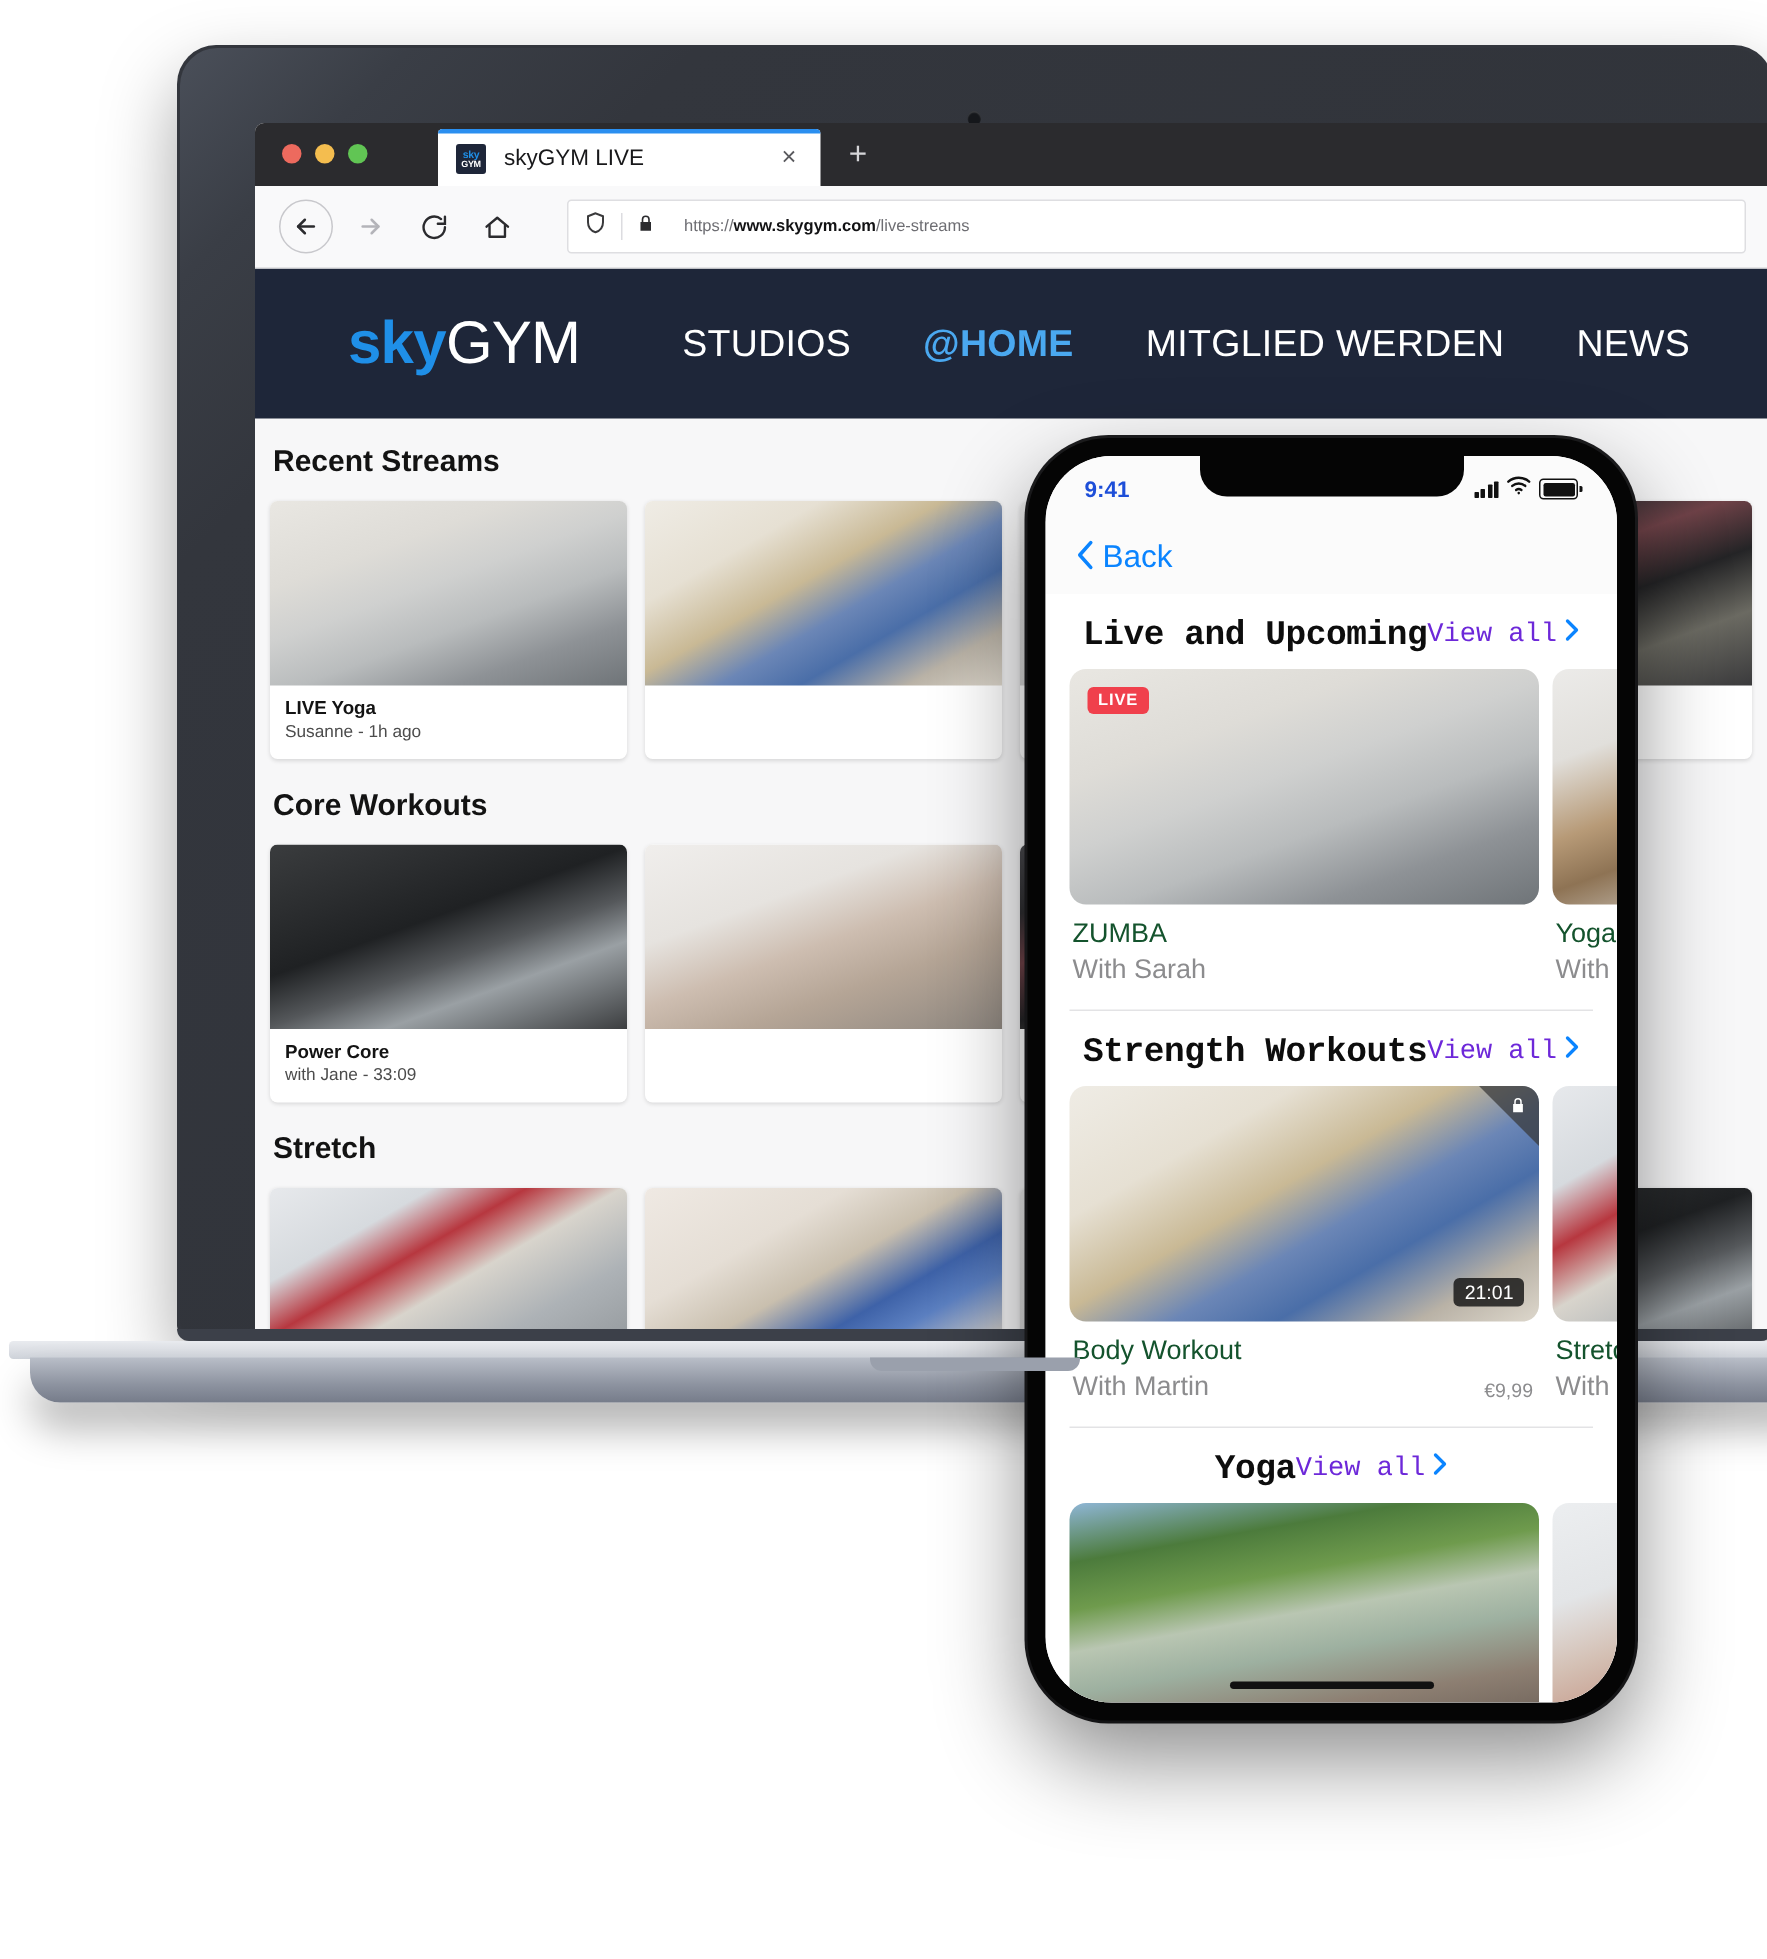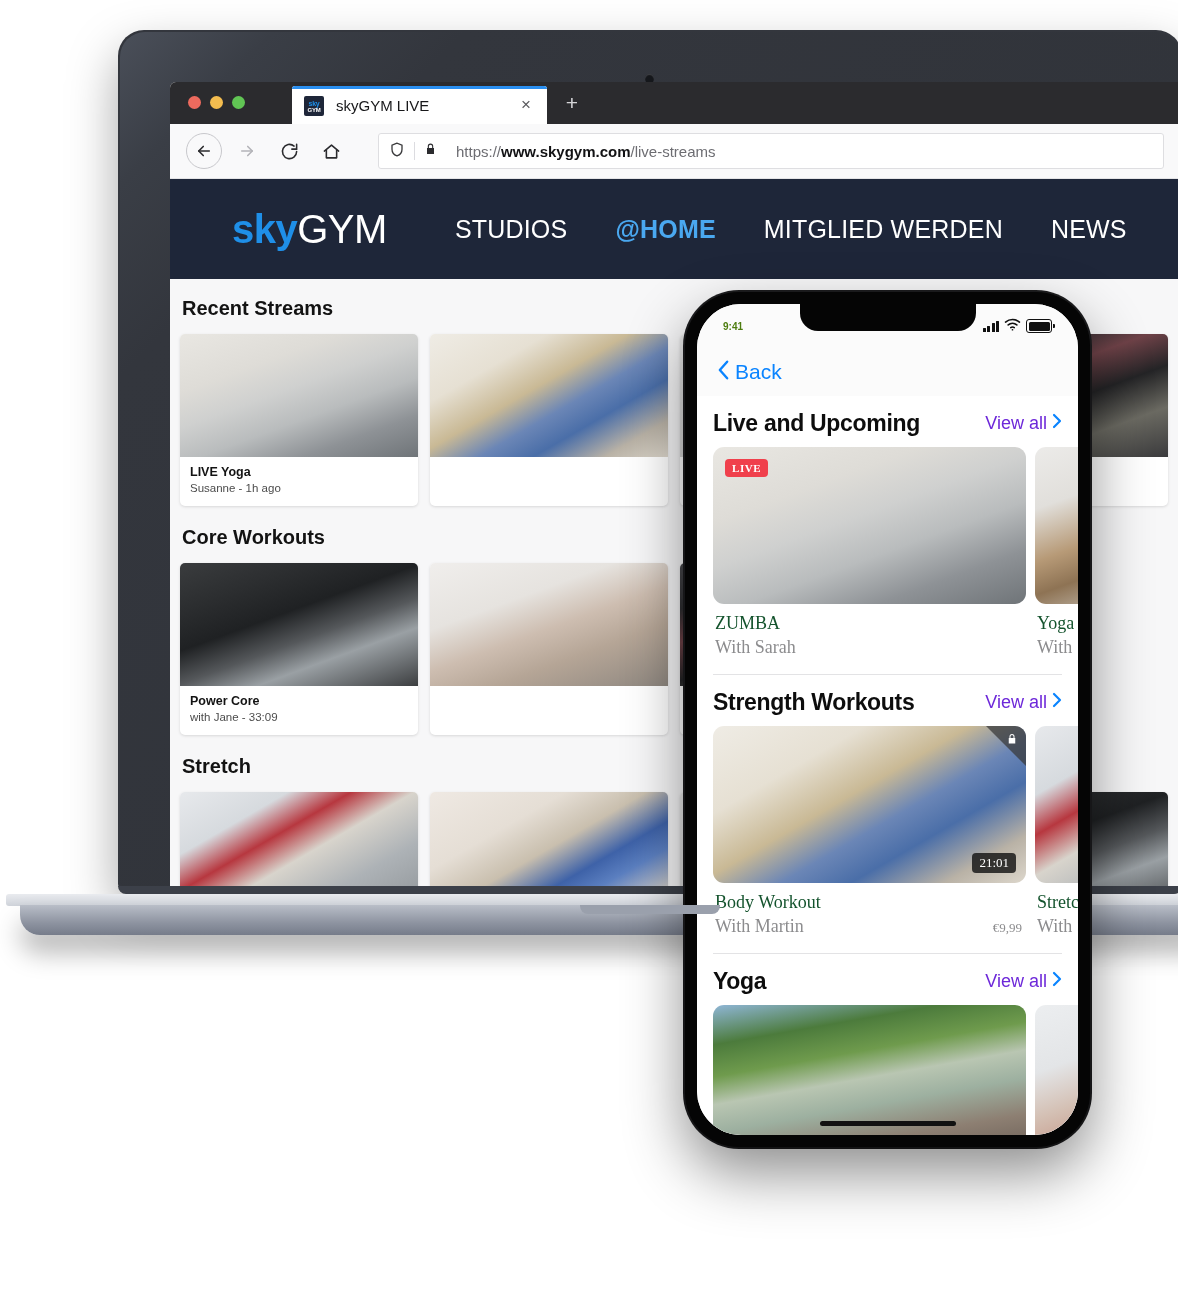"https://www.skygym.com/live-streams" .url-text { font-size: 15px -> 11px }
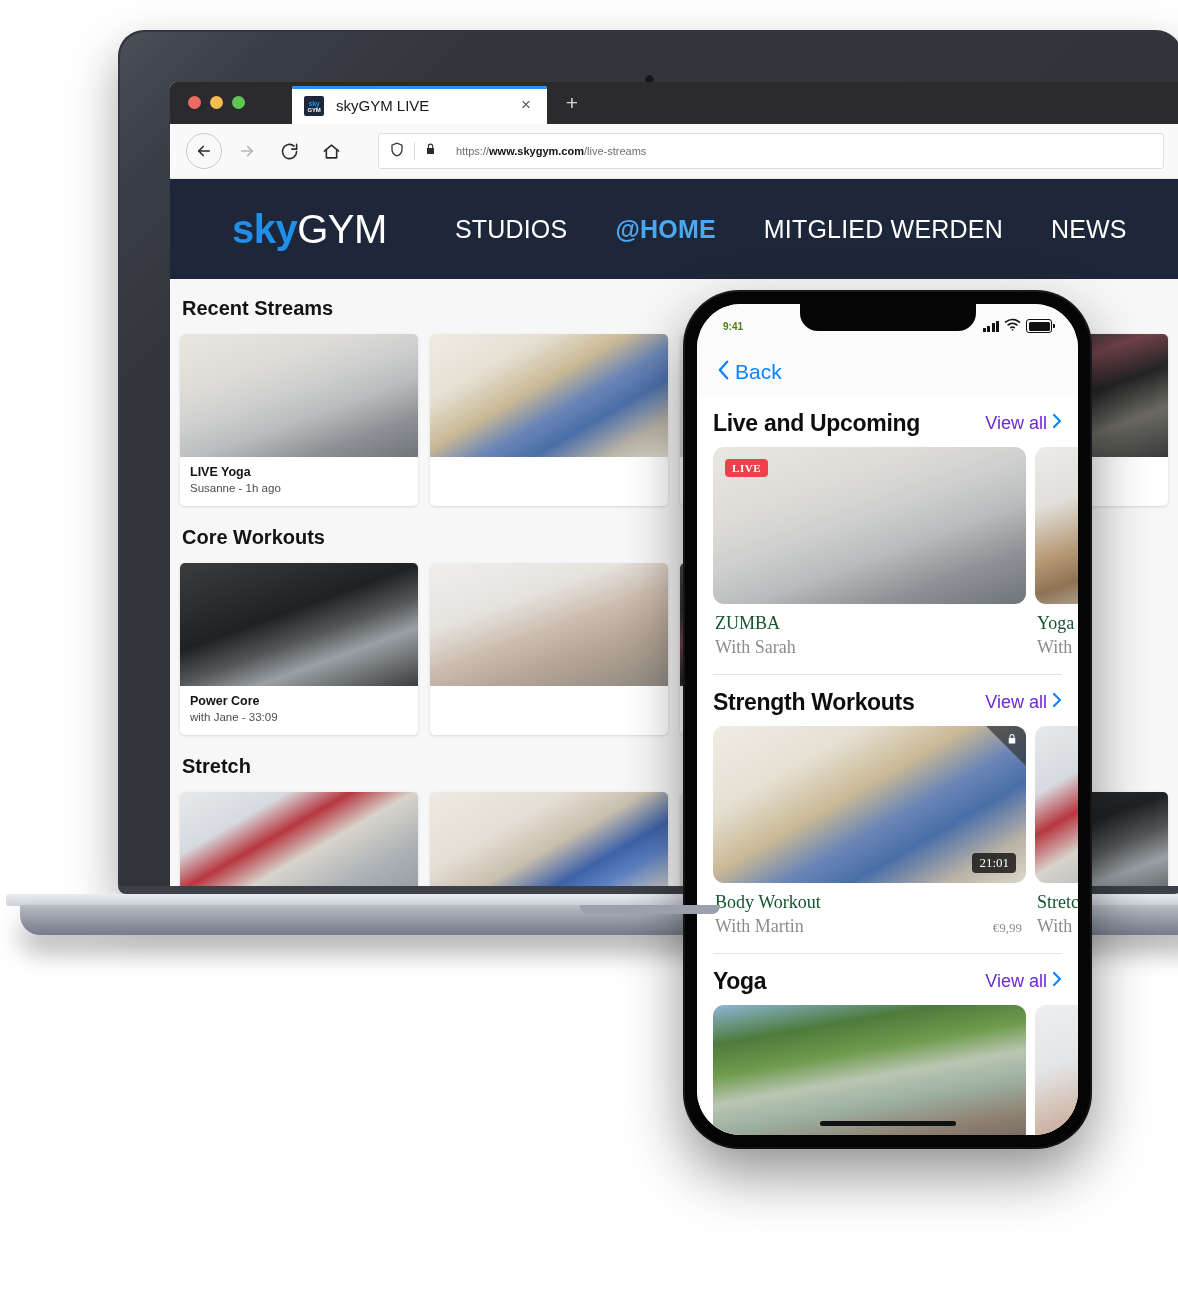"9:41" .status .time { color: #4d7c0f -> #1d4ed8; font-size: 10px -> 15px }
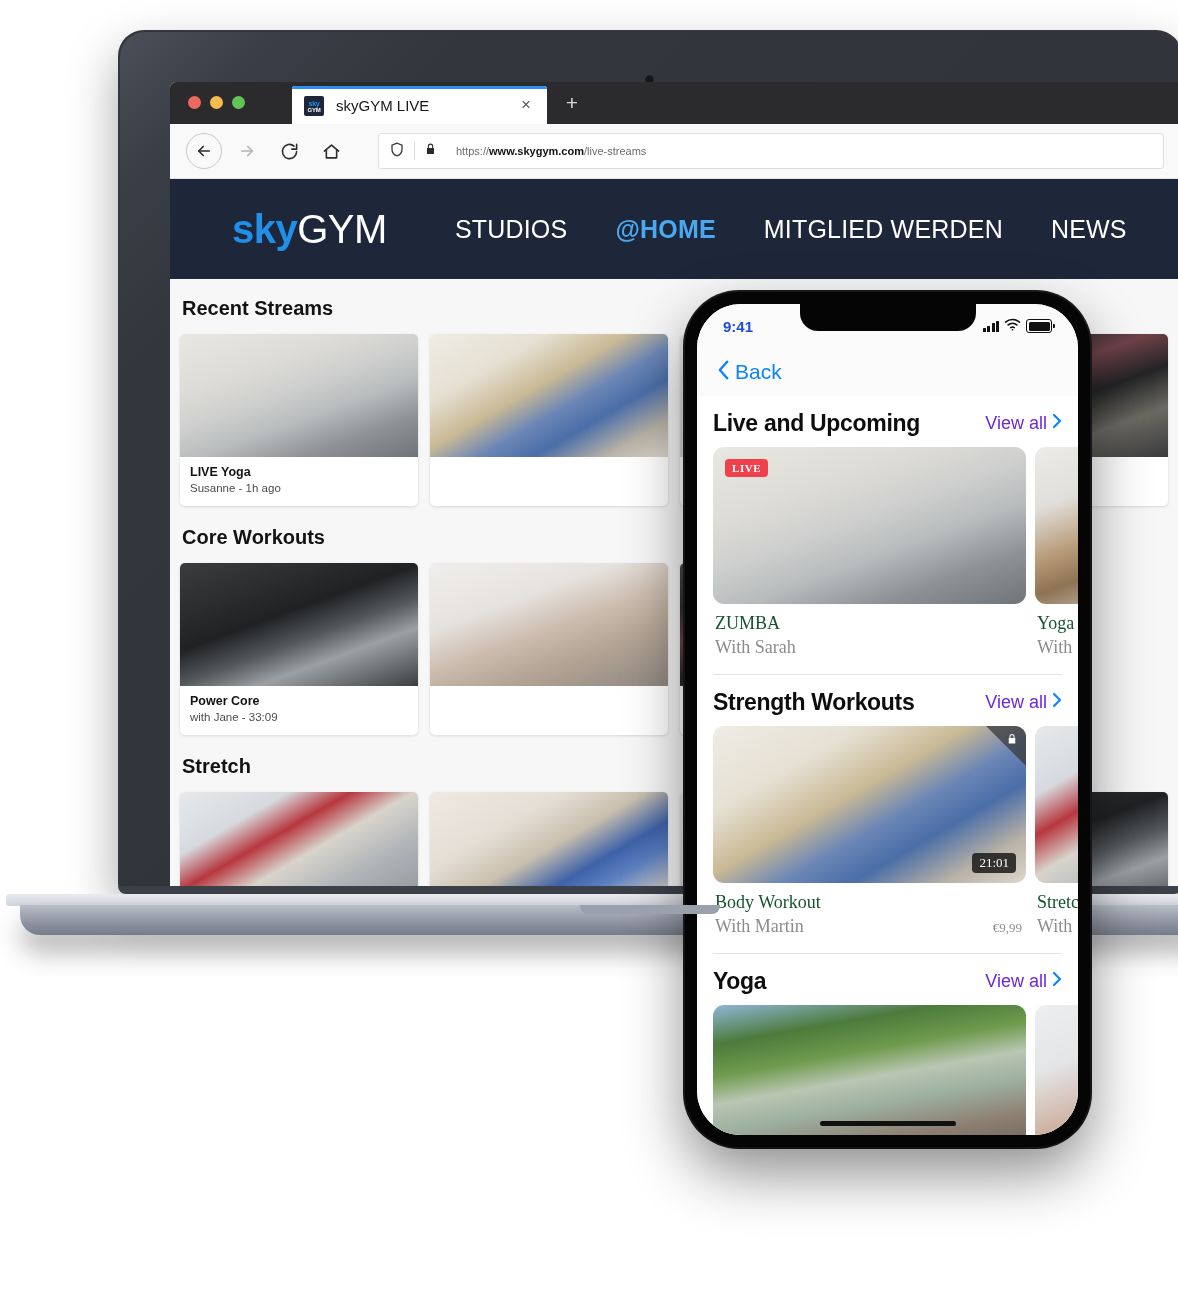"Live and Upcoming" .p-head { font-family: none -> Liberation Mono, monospace; justify-content: space-between -> center }
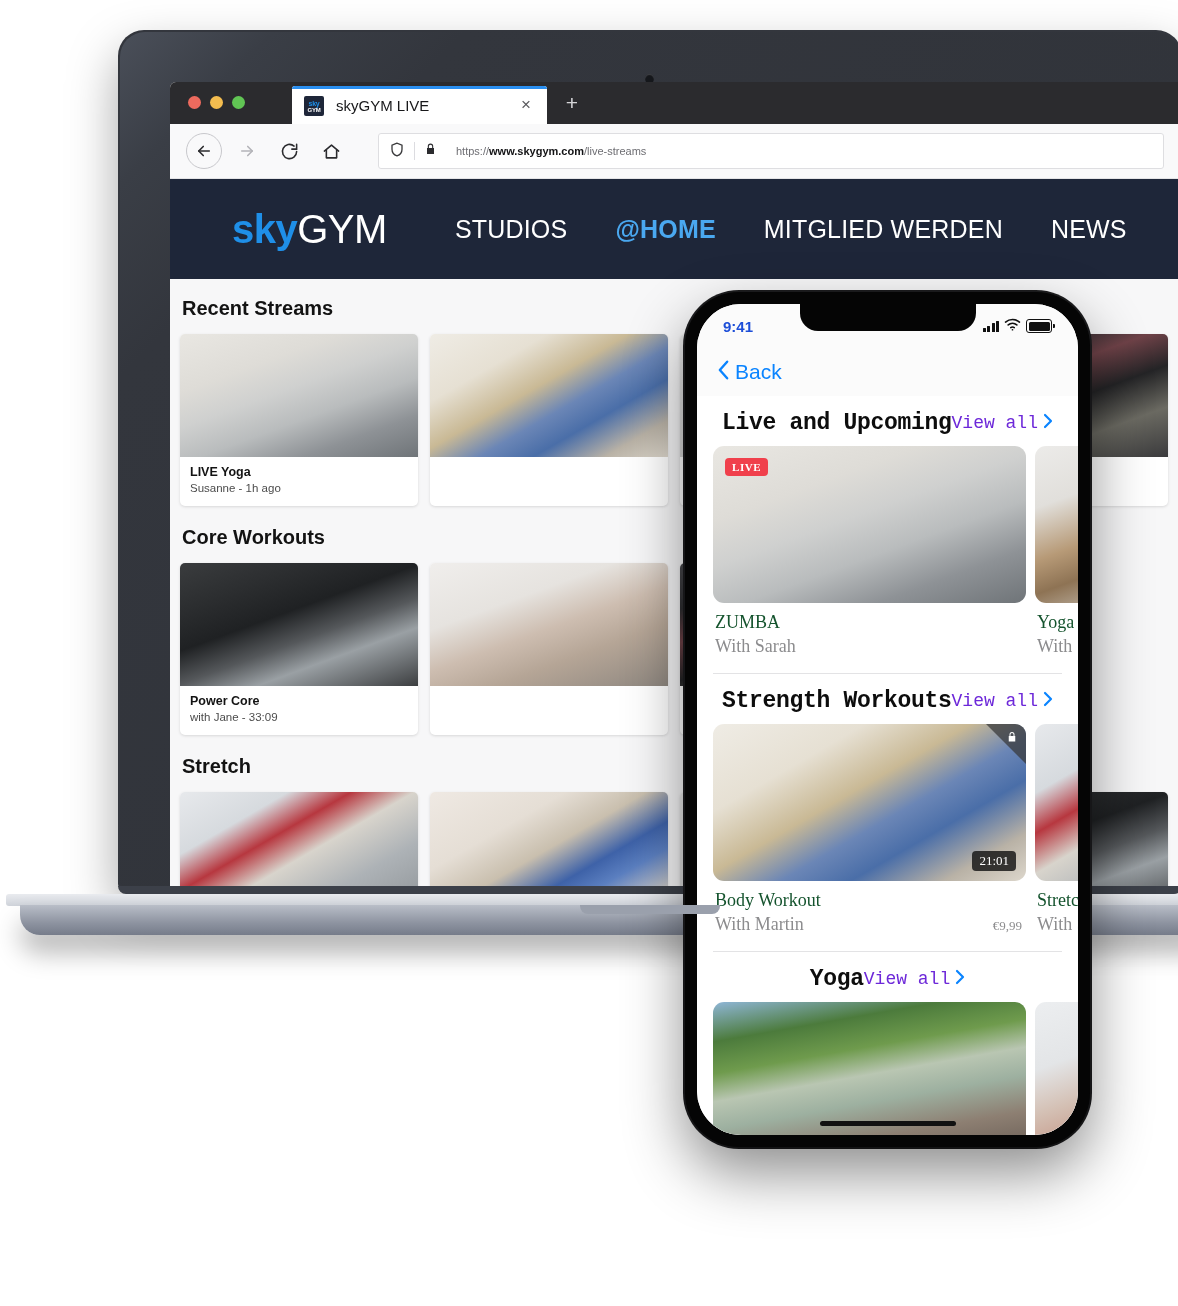"LIVE" .p-row { font-family: Liberation Serif, serif -> none }
